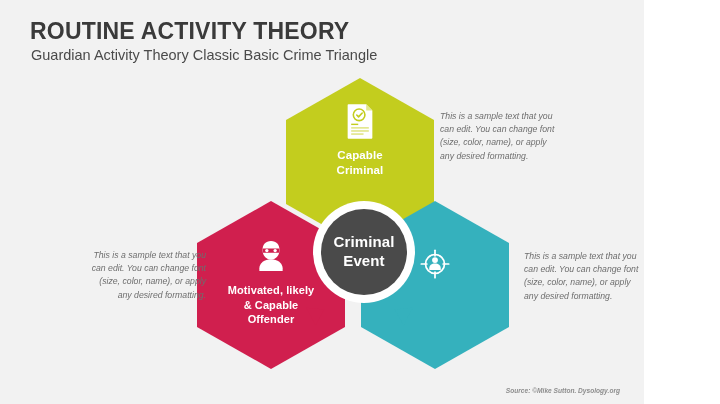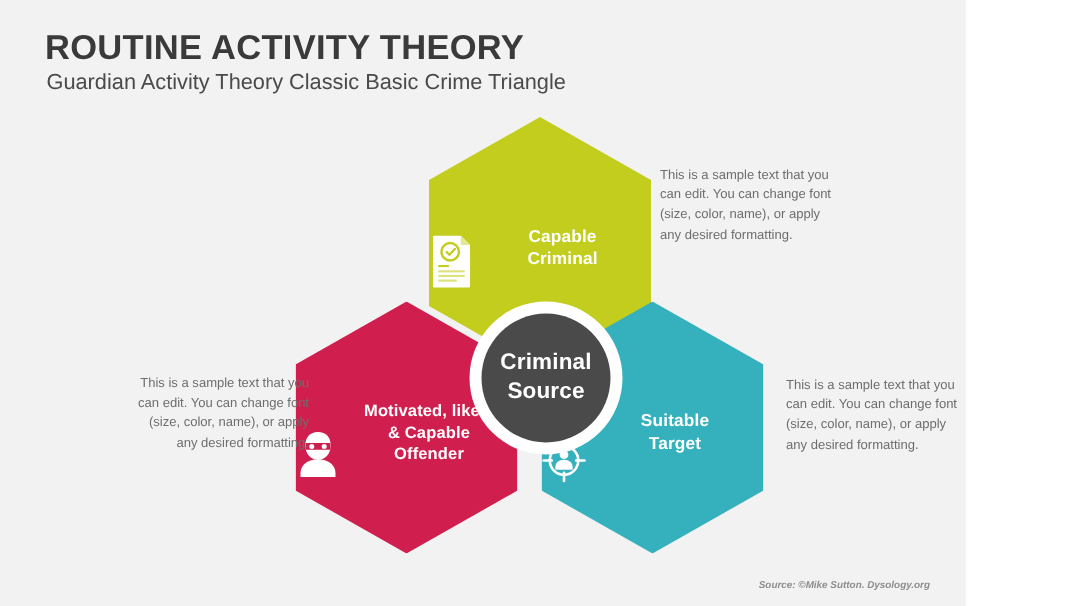"This is a sample text" .note { font-style: none -> italic }
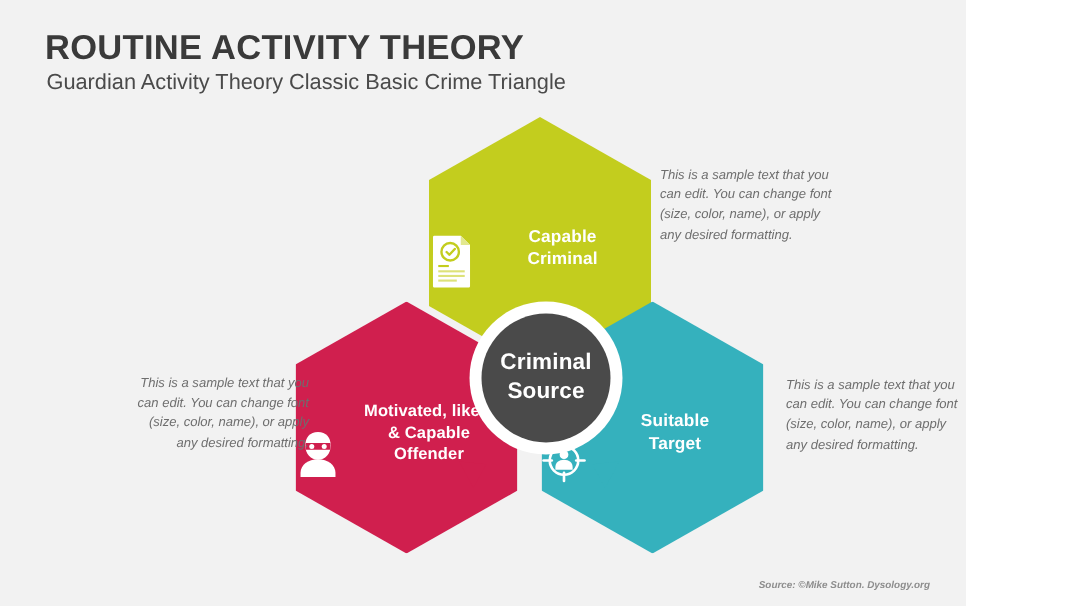"Capable" .hex { flex-direction: row -> column }
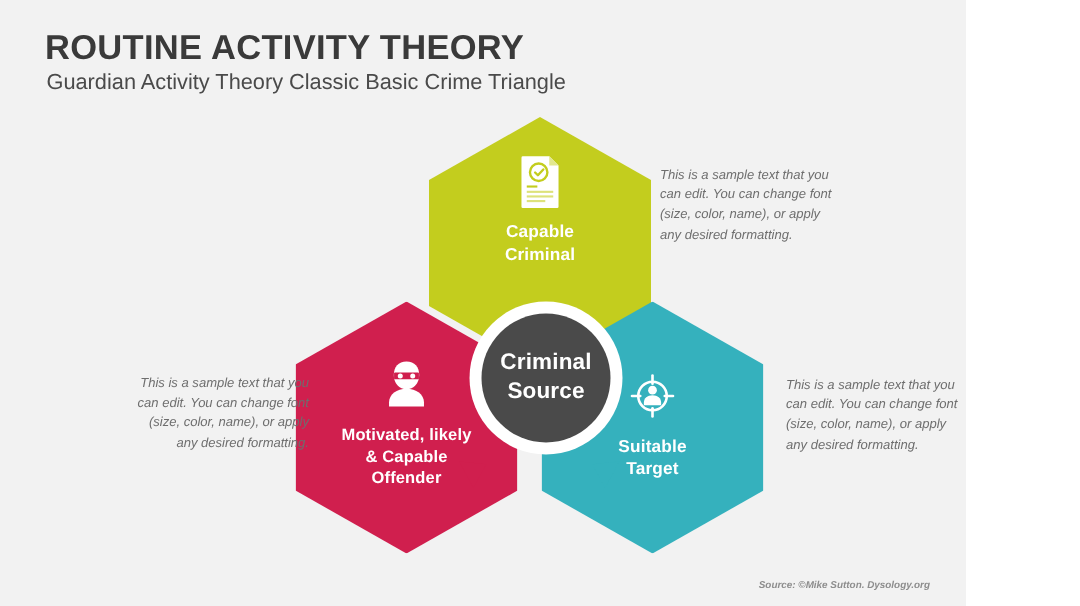"Source" div.centre-line { text: Source -> Event }
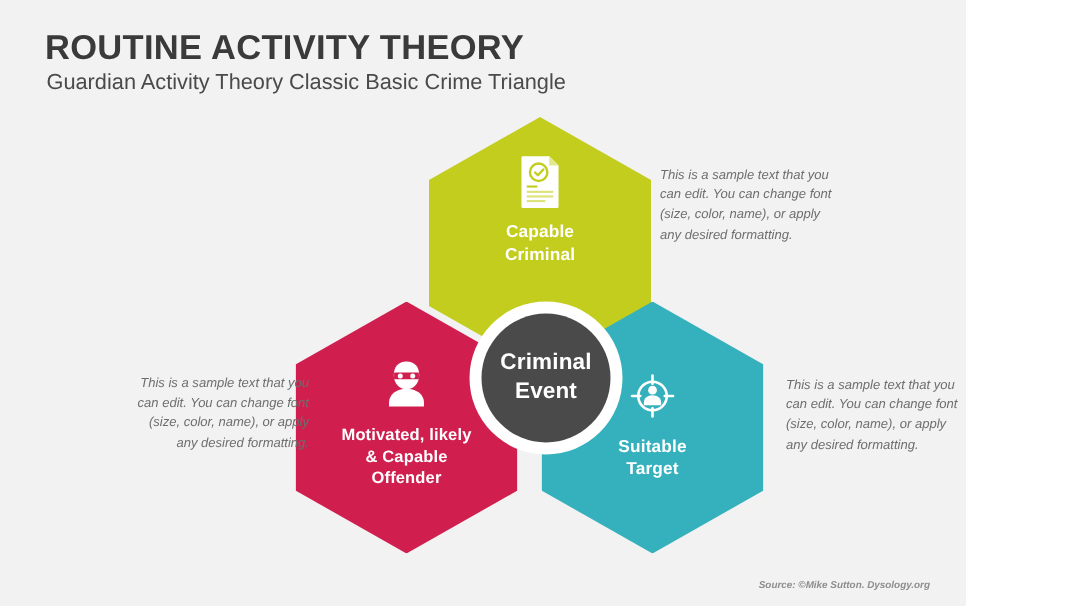"Suitable" div.hex-label { html: <div> <span>Suitable</span><br> <span>Target</span> </div> -> none }
